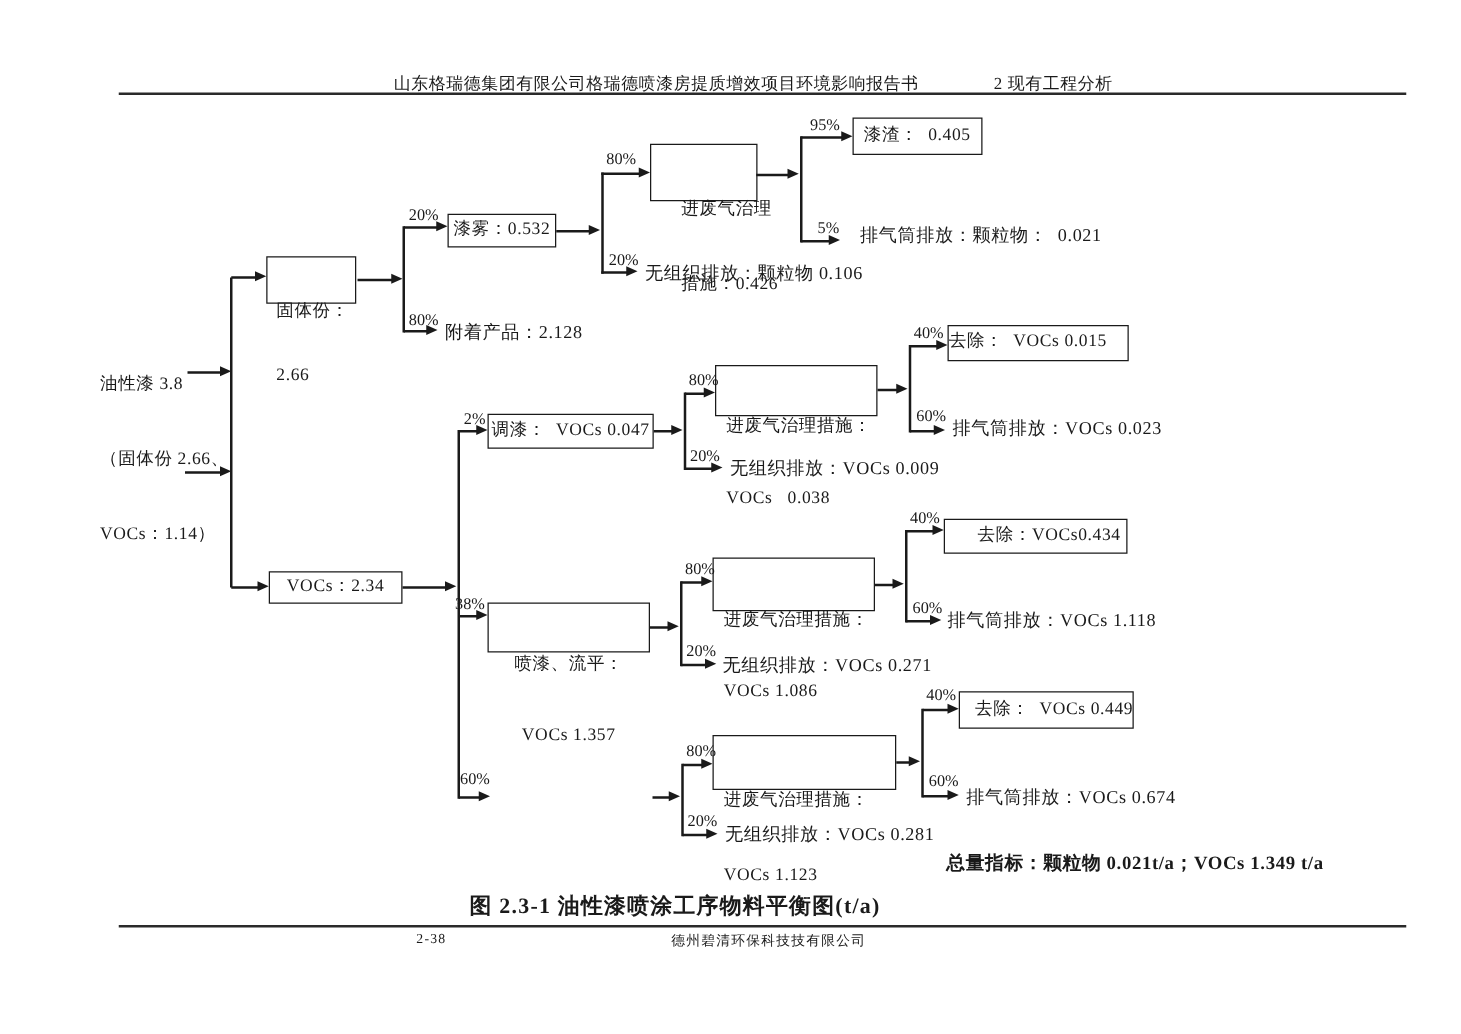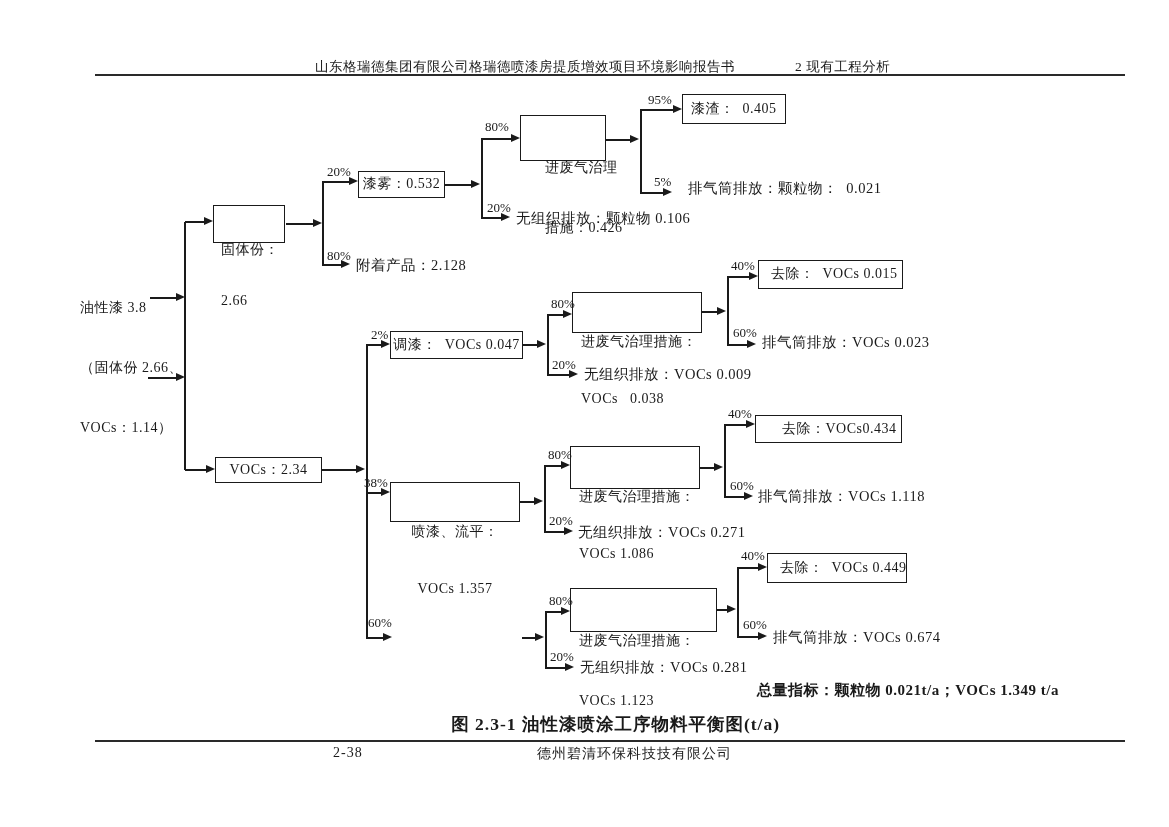"去除： VOCs 0.015" div.box { padding-left: 12px -> 0 }
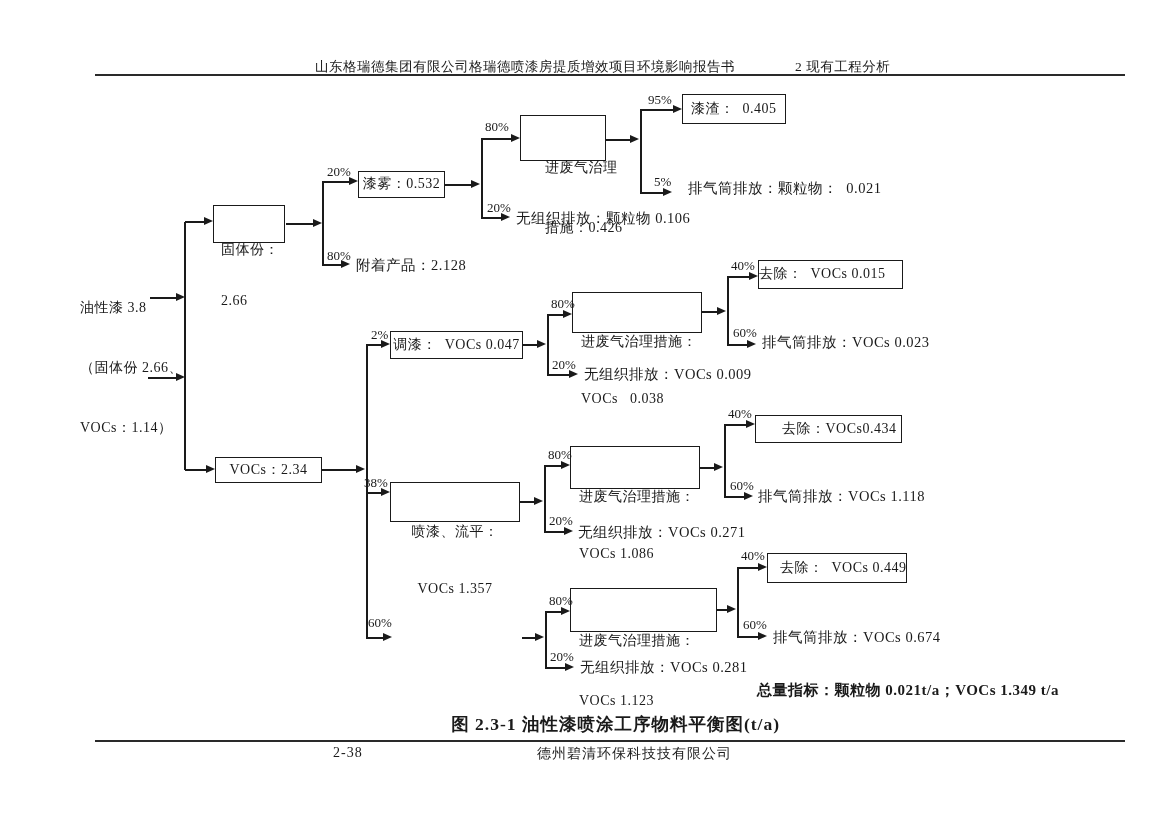"图 2.3-1 油性漆喷涂工序物料平衡图(t/a)" .cap { text-align: right -> center }
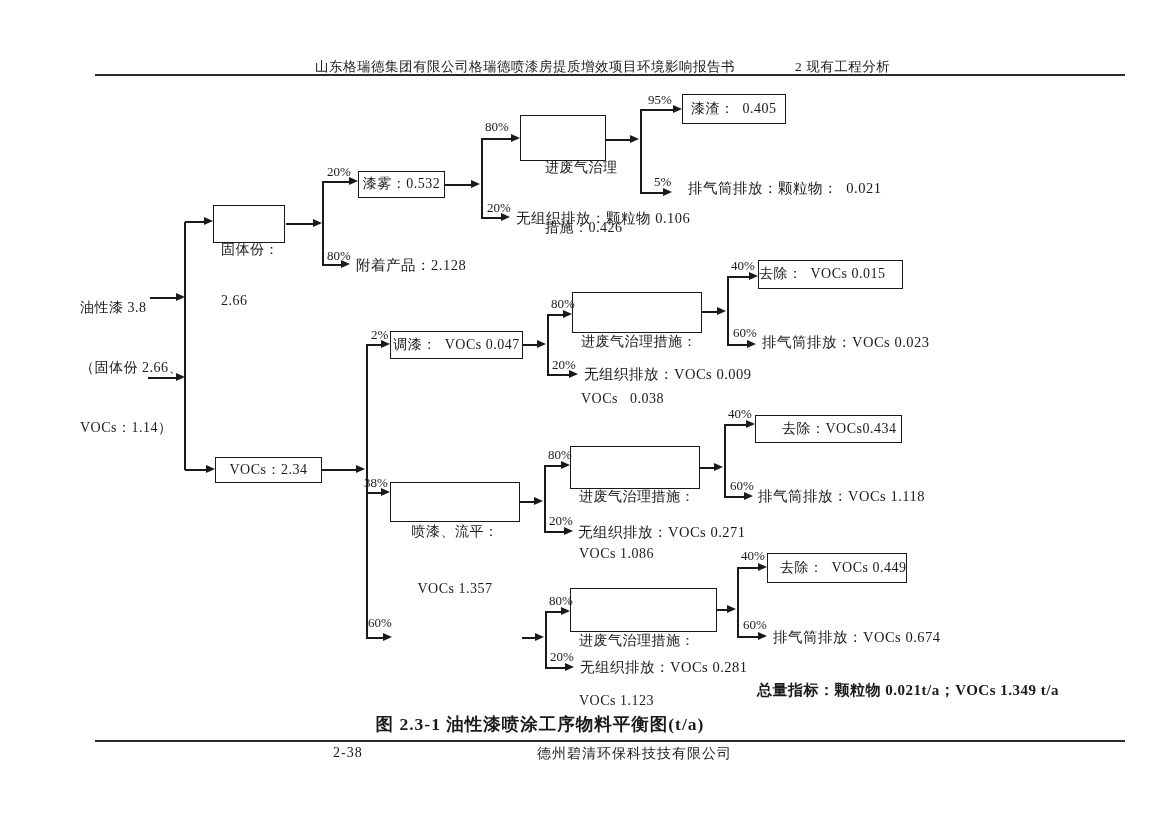"2-38" .ftr { font-size: 14px -> 11px }
